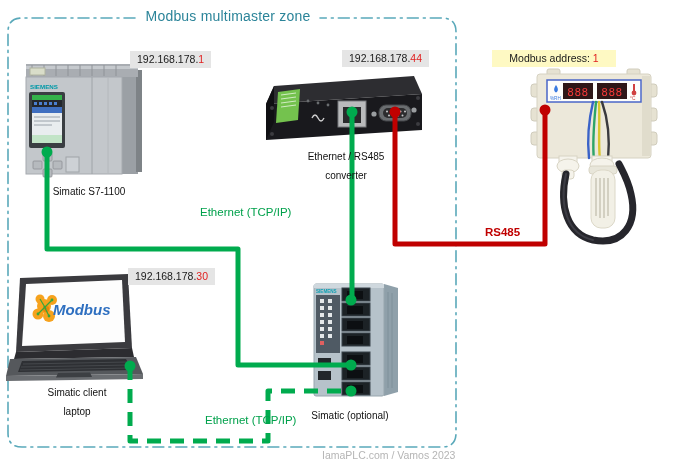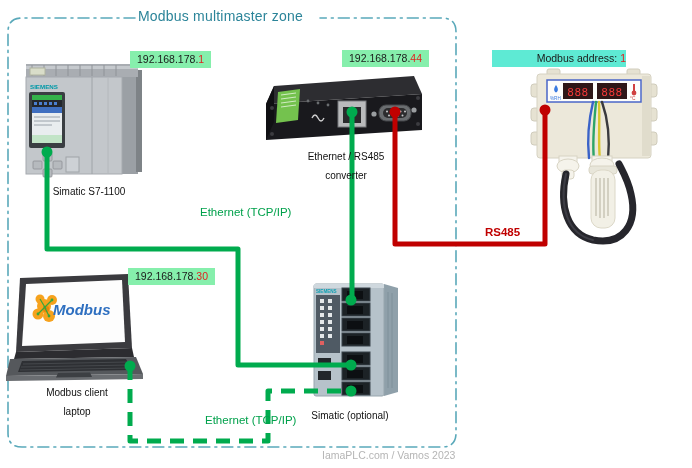"Modbus multimaster zone" .zone-title { text-align: left -> center }
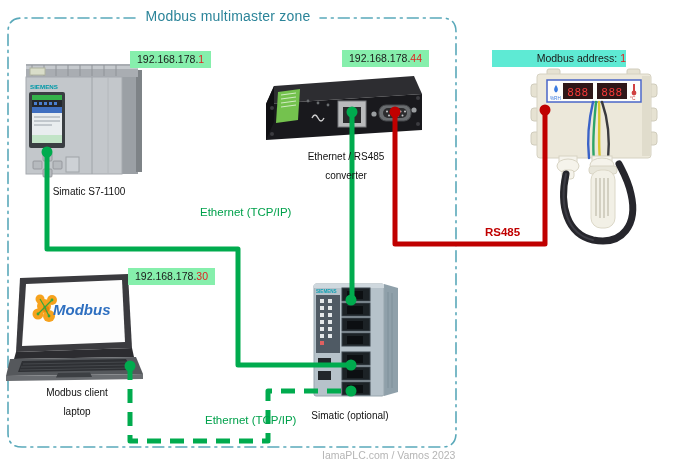"192.168.178.1" .ip-label { background: #86efac -> #e5e5e5 }
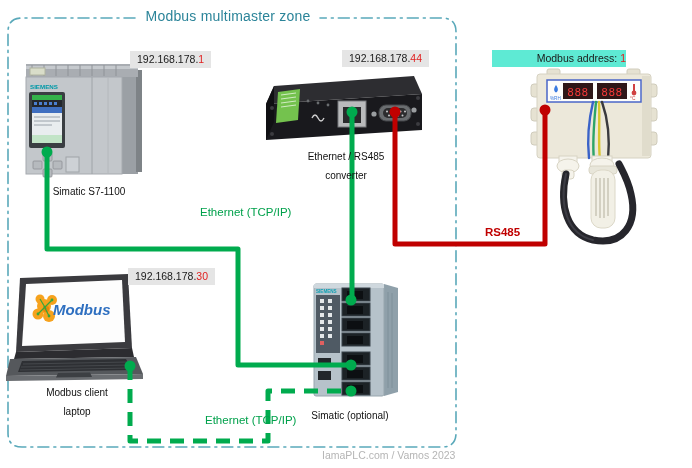"Modbus address: 1" .addr-label { background: #5eead4 -> #fef9c3; text-align: right -> center; width: 134px -> 124px }
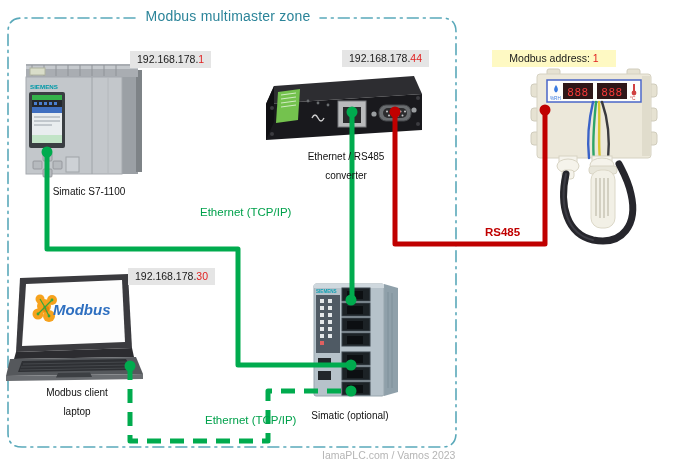"Modbus client" div { text: Modbus -> Simatic }
